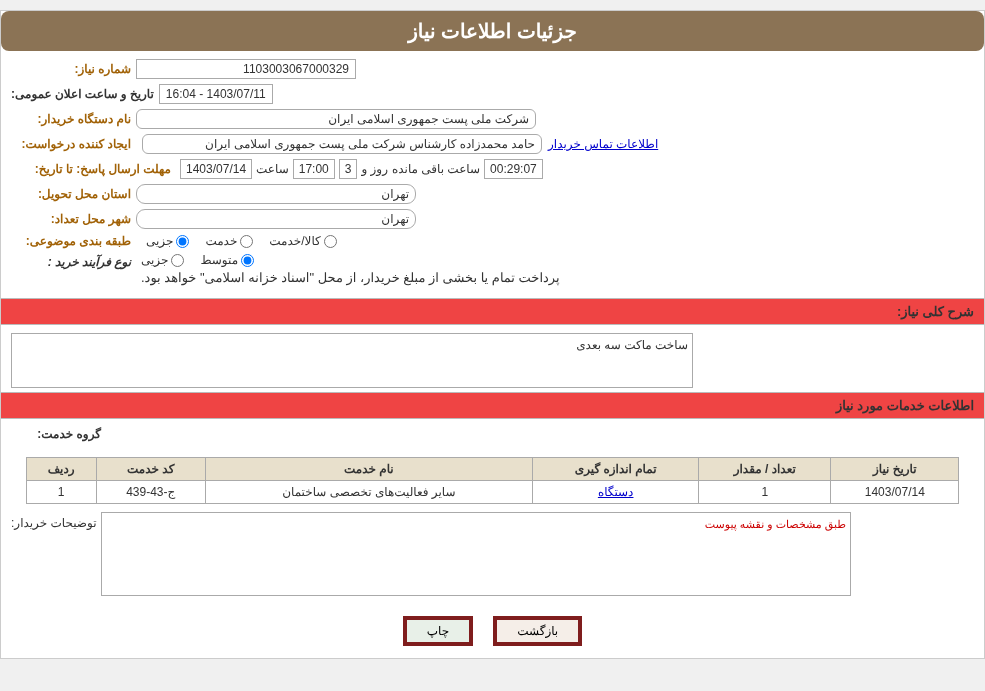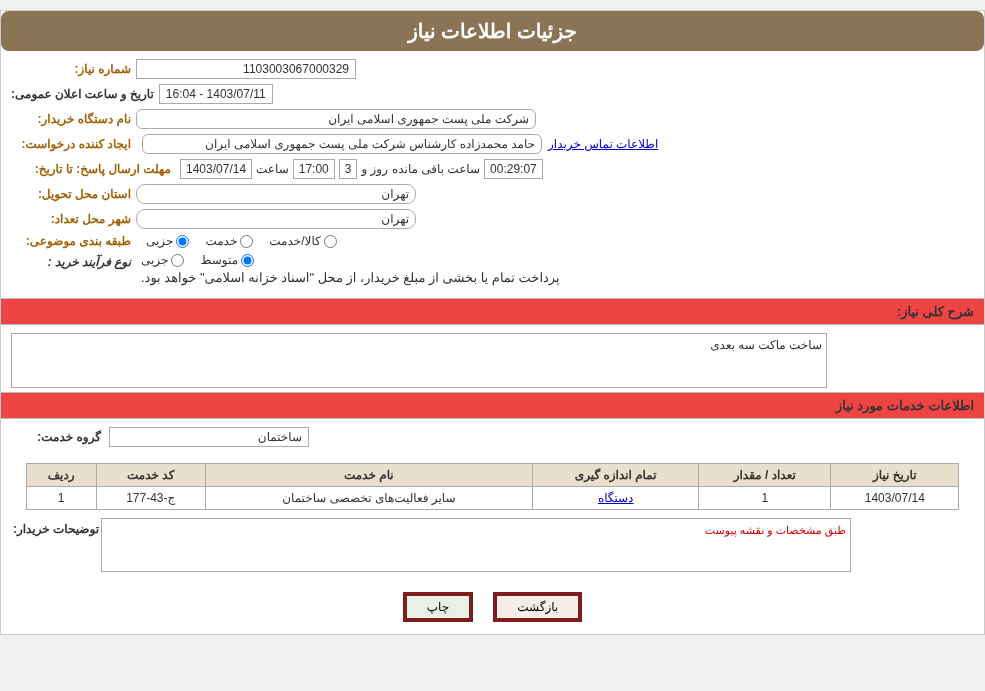"ساخت ماکت سه بعدی" div { width: 816px -> 682px }
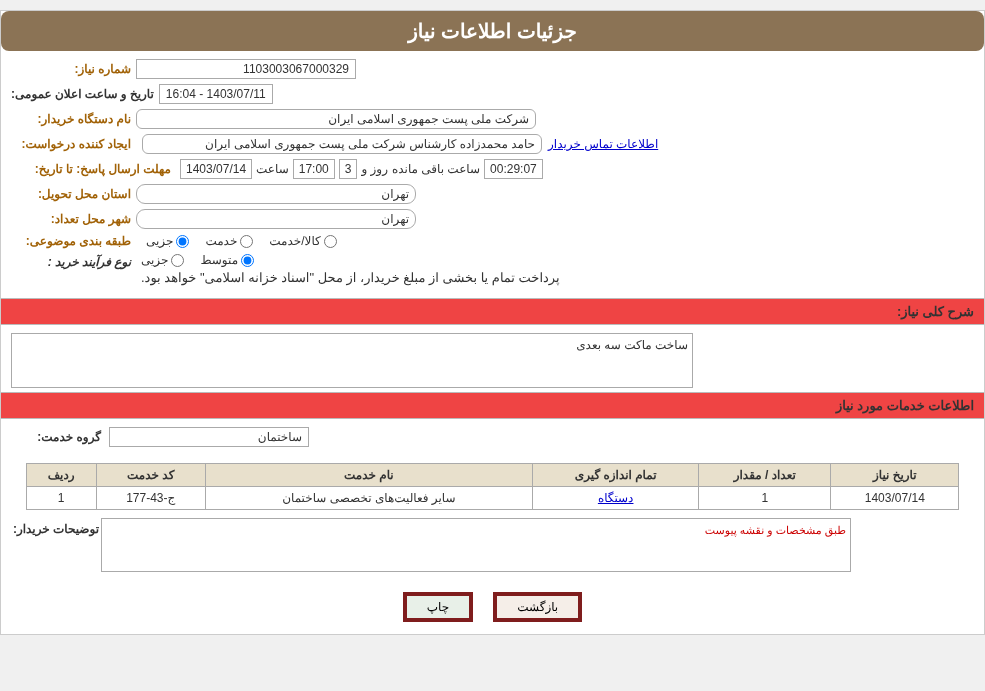"ساختمان" div.group-service-value { html: <div>ساختمان</div> -> none }
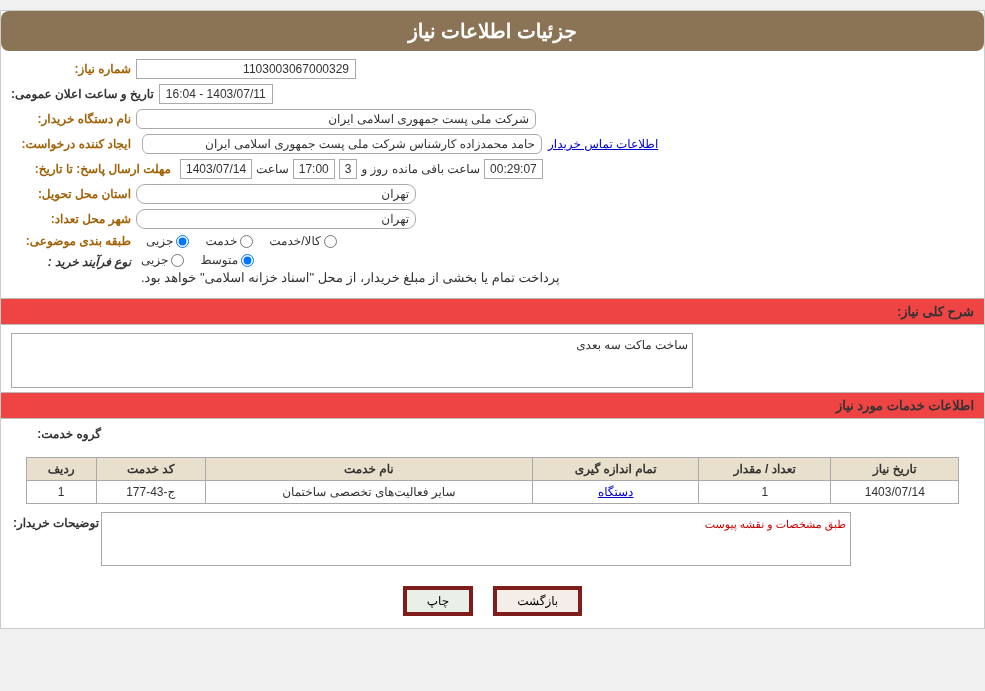"ج-43-177" td { text: ج-43-177 -> ج-43-439 }
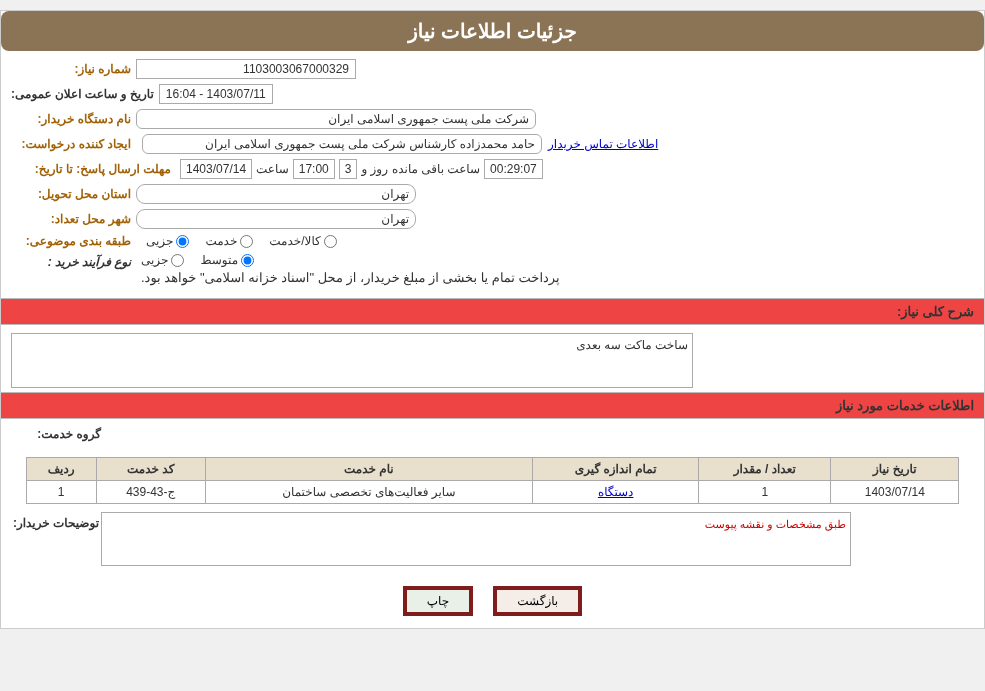"توضیحات خریدار:" .buyer-notes-label { font-weight: bold -> normal; text-align: center -> left }
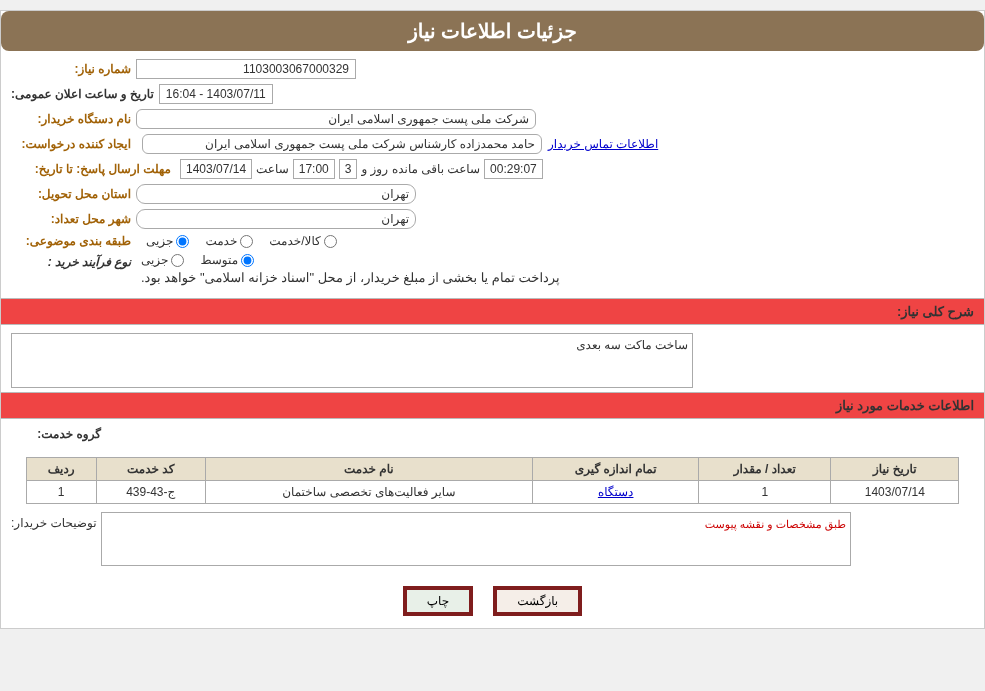"طبق مشخصات و نقشه پیوست" .buyer-notes-box { height: 54px -> 84px }
